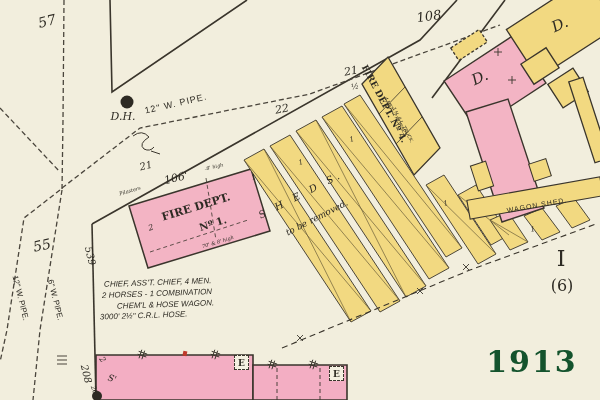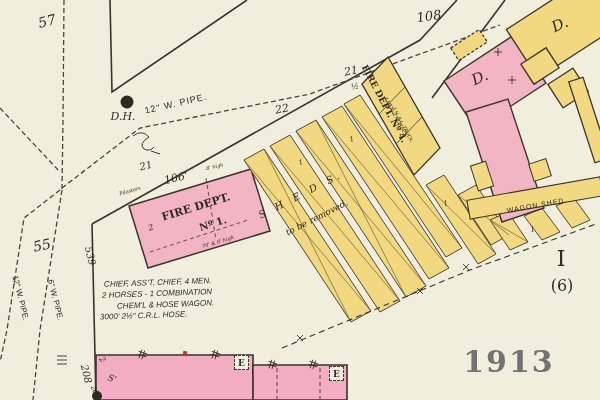"1913" div.lbl { color: #737373 -> #14532d; left: 509px -> 532px }
